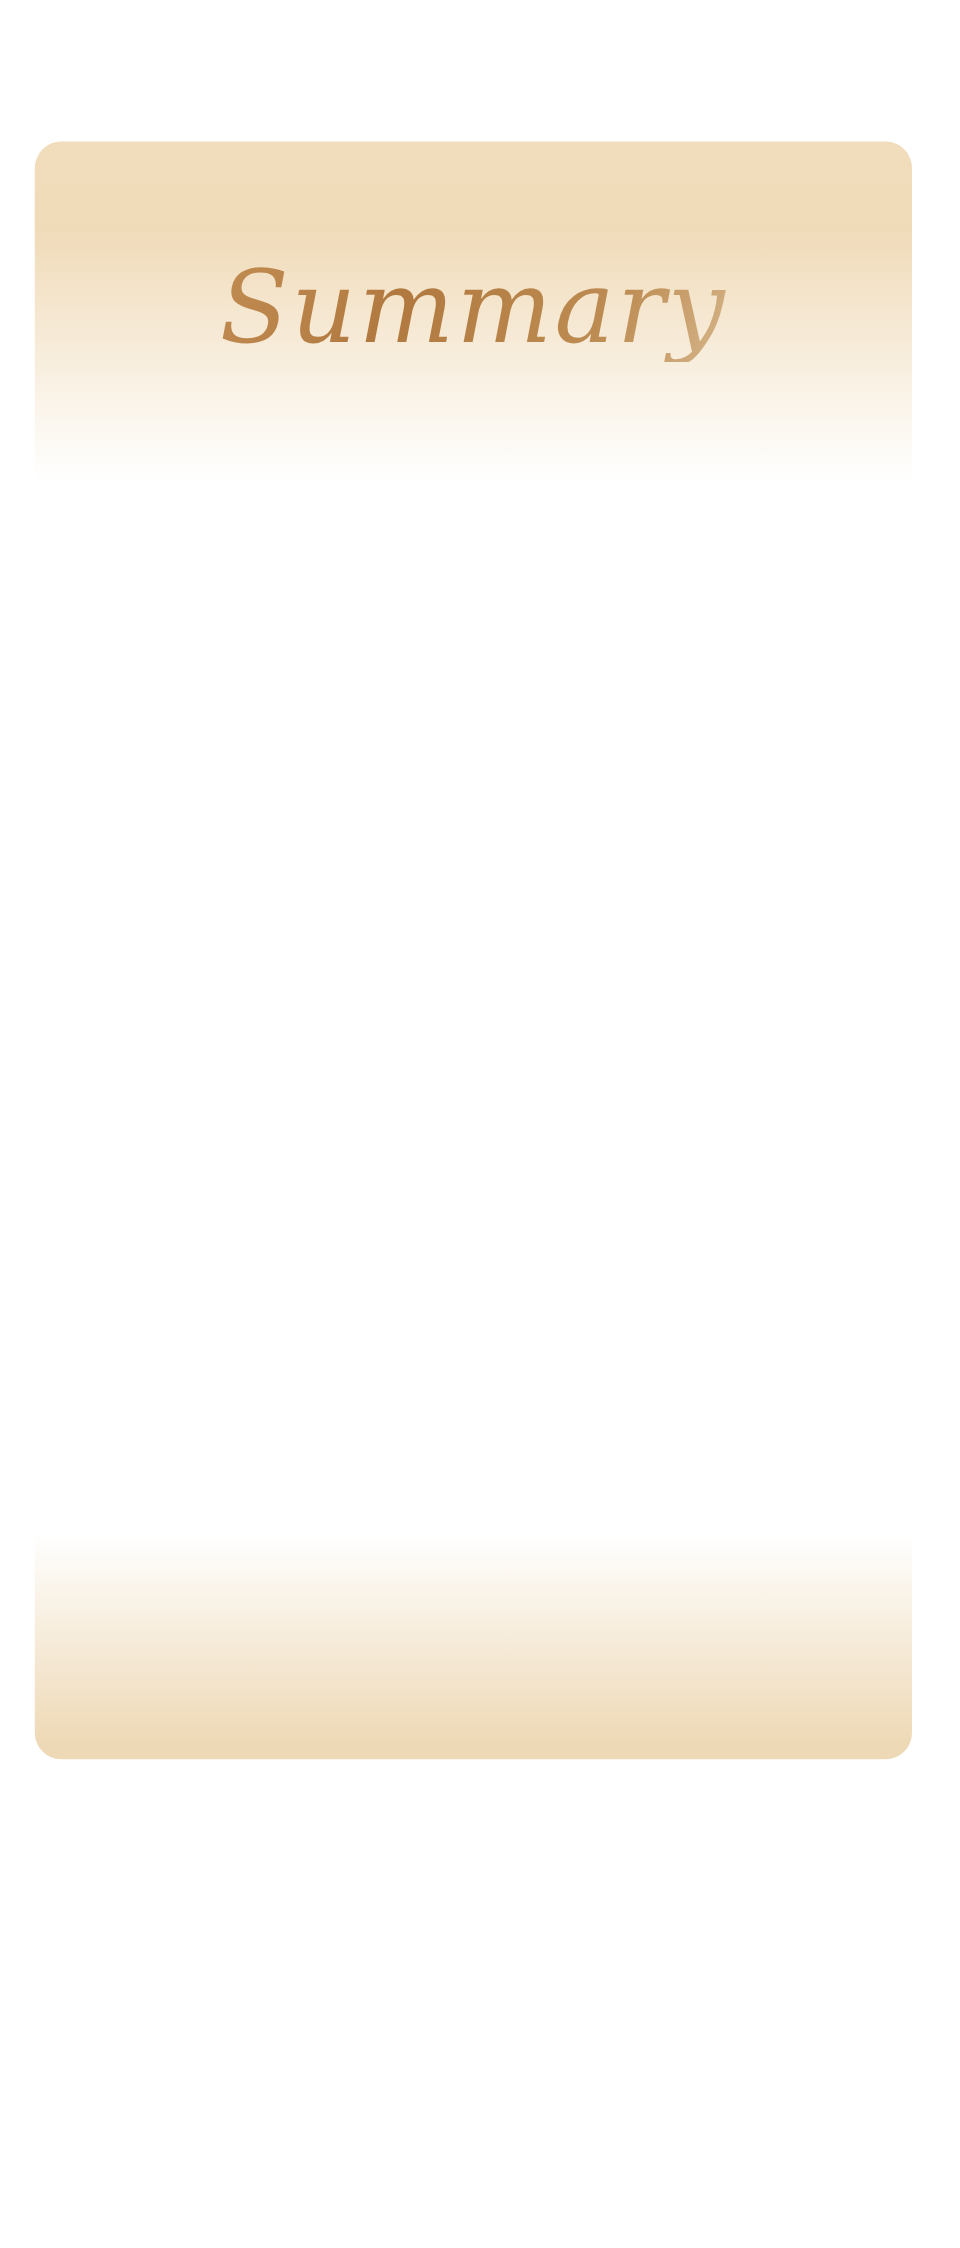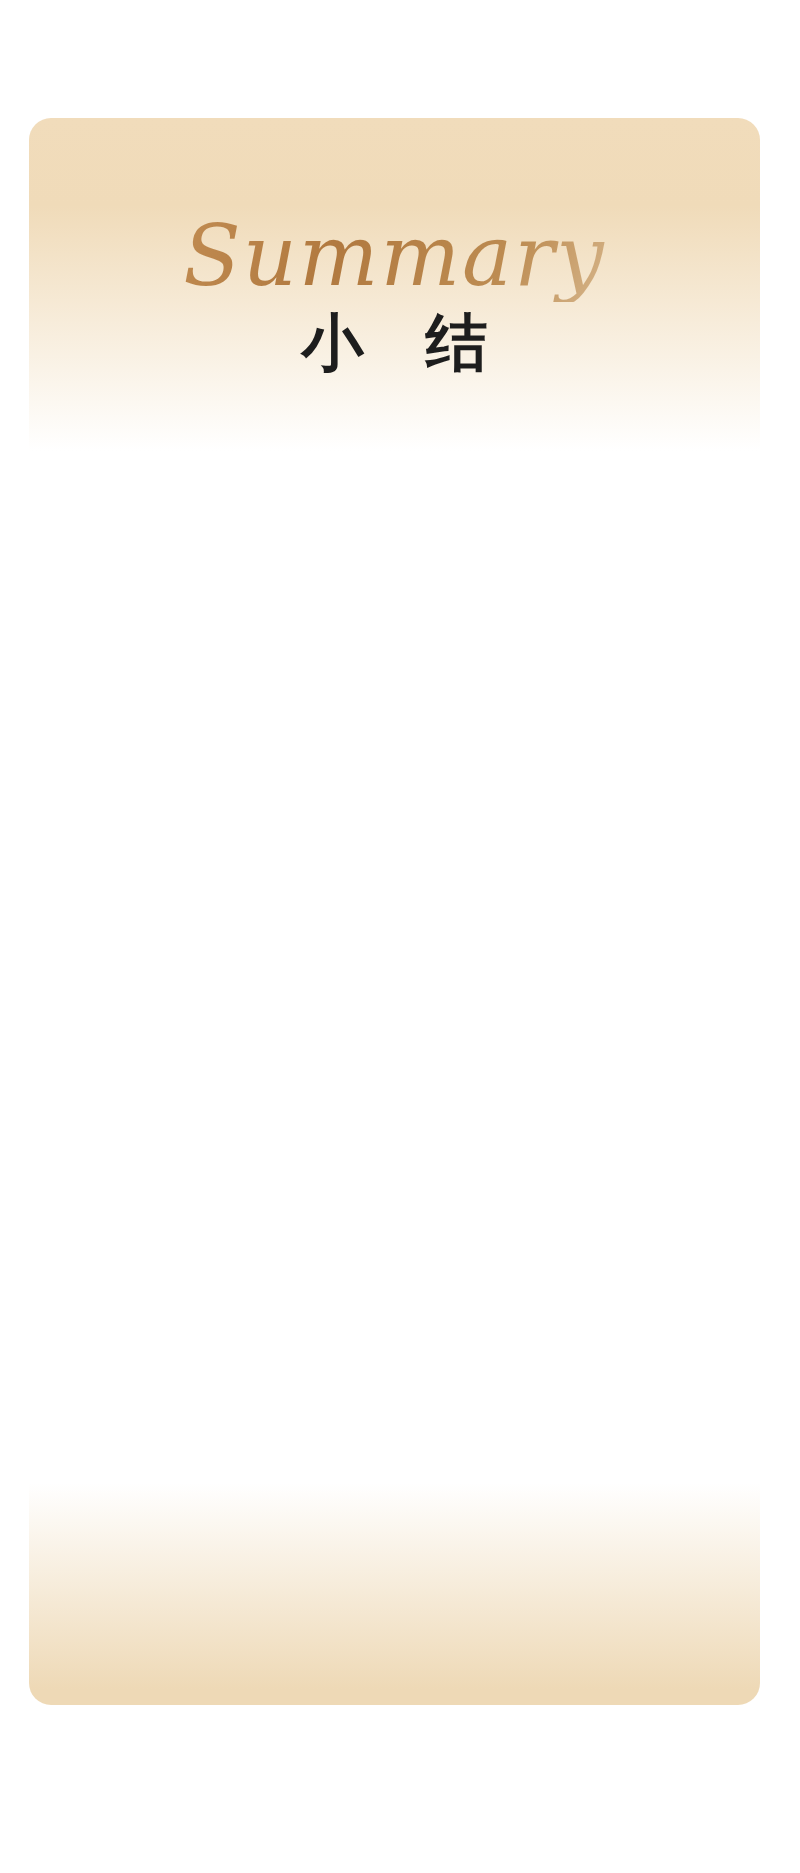"Summary" .card { height: 1587px -> 1348px }
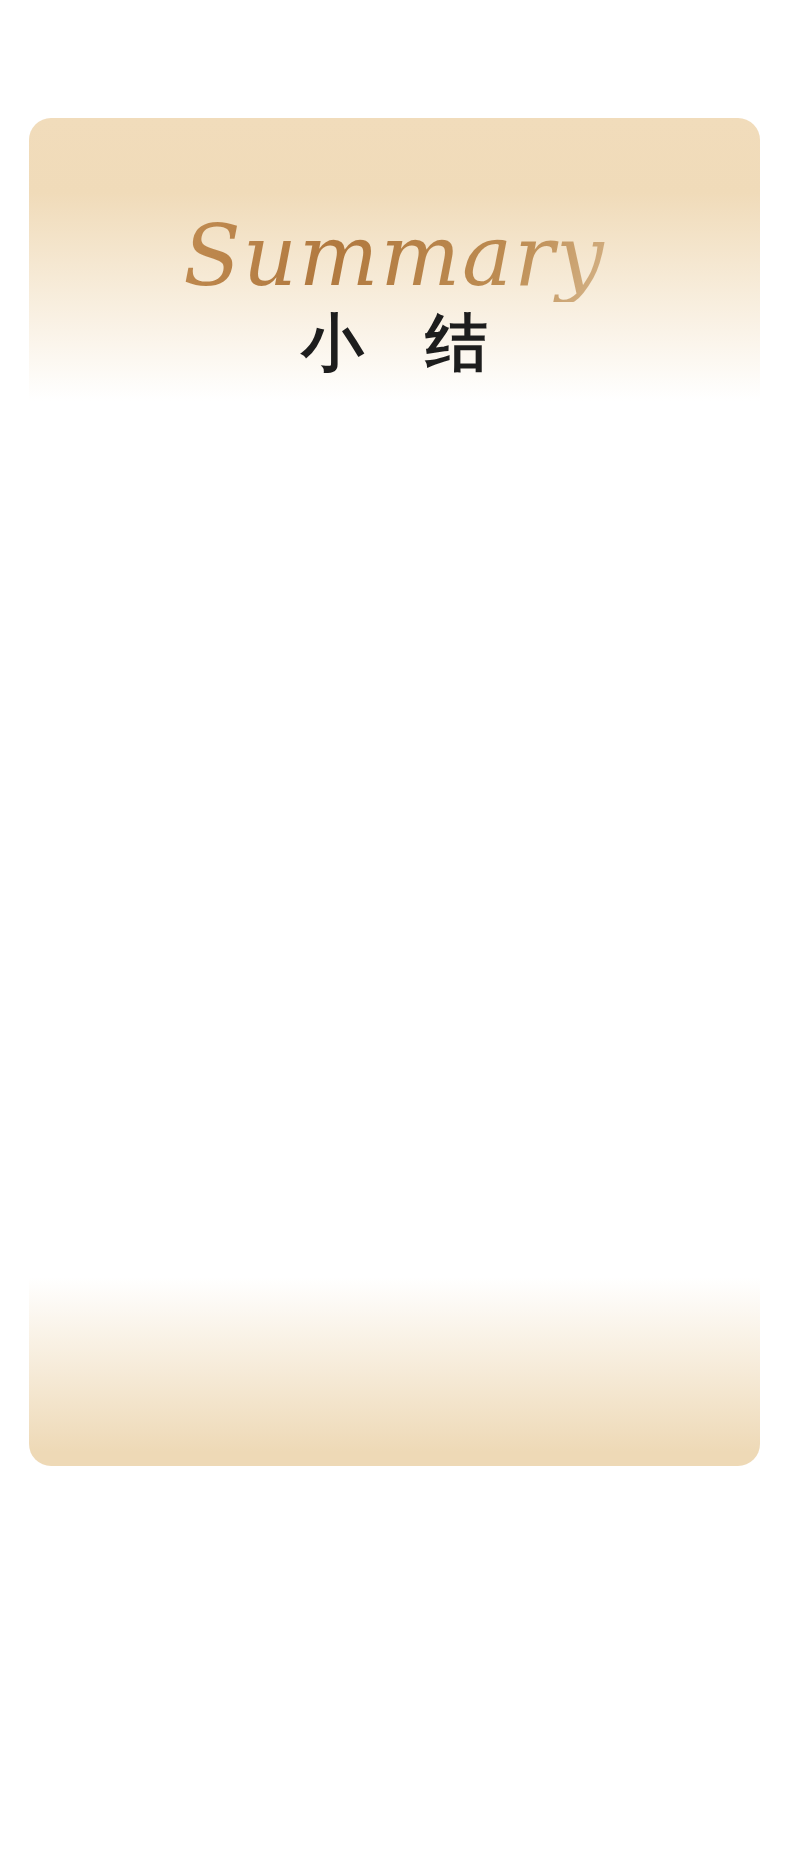"小 结" div.title-zh { html: <div>小 结</div> -> none }
